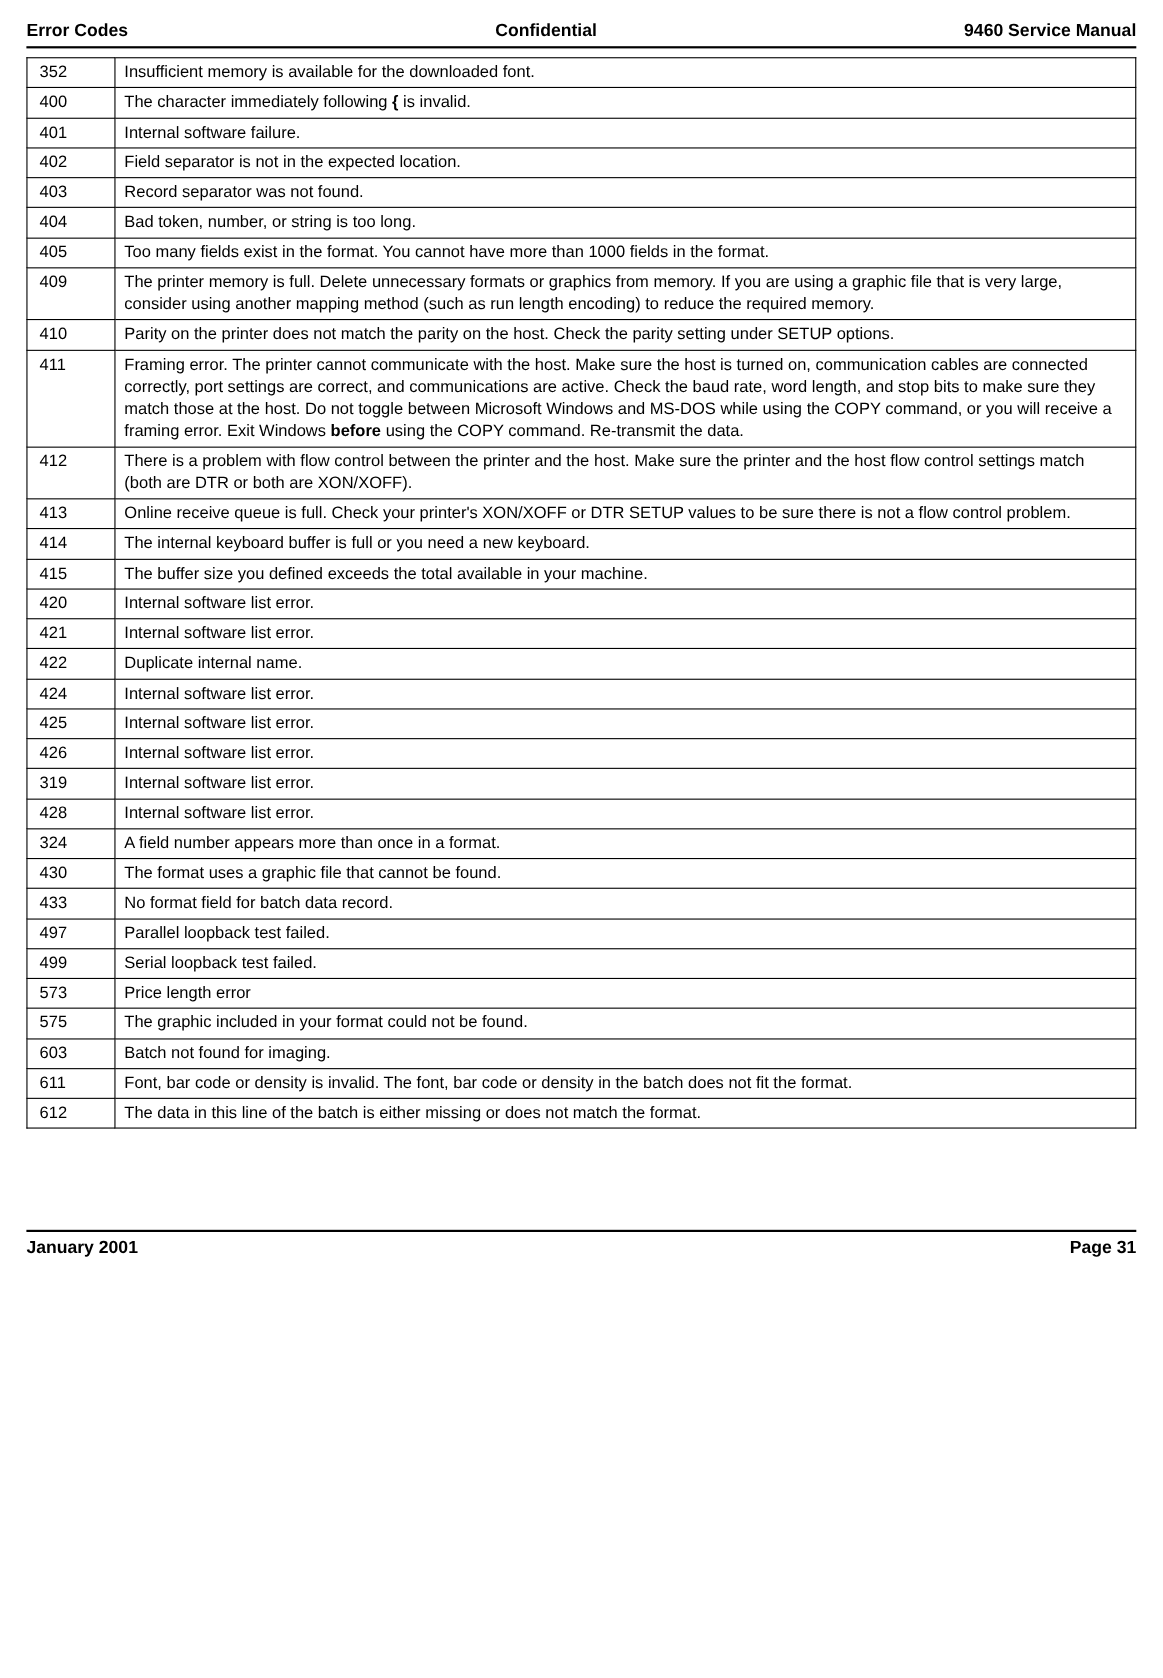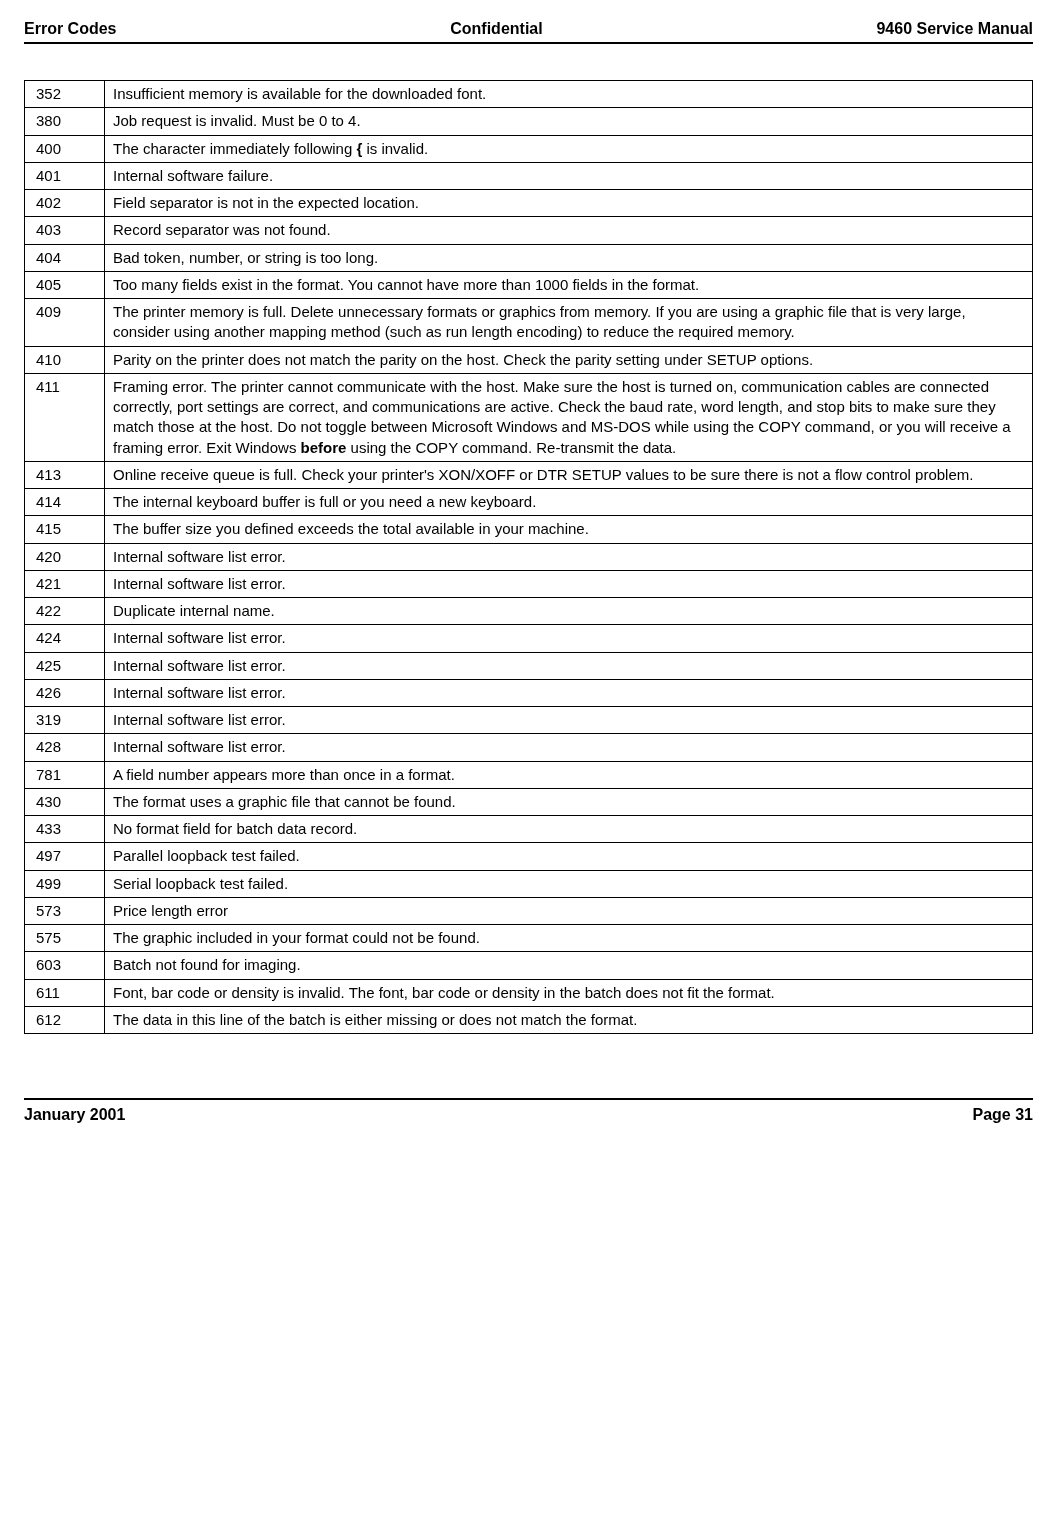"Error Codes" .header { margin-bottom: 36px -> 8px }
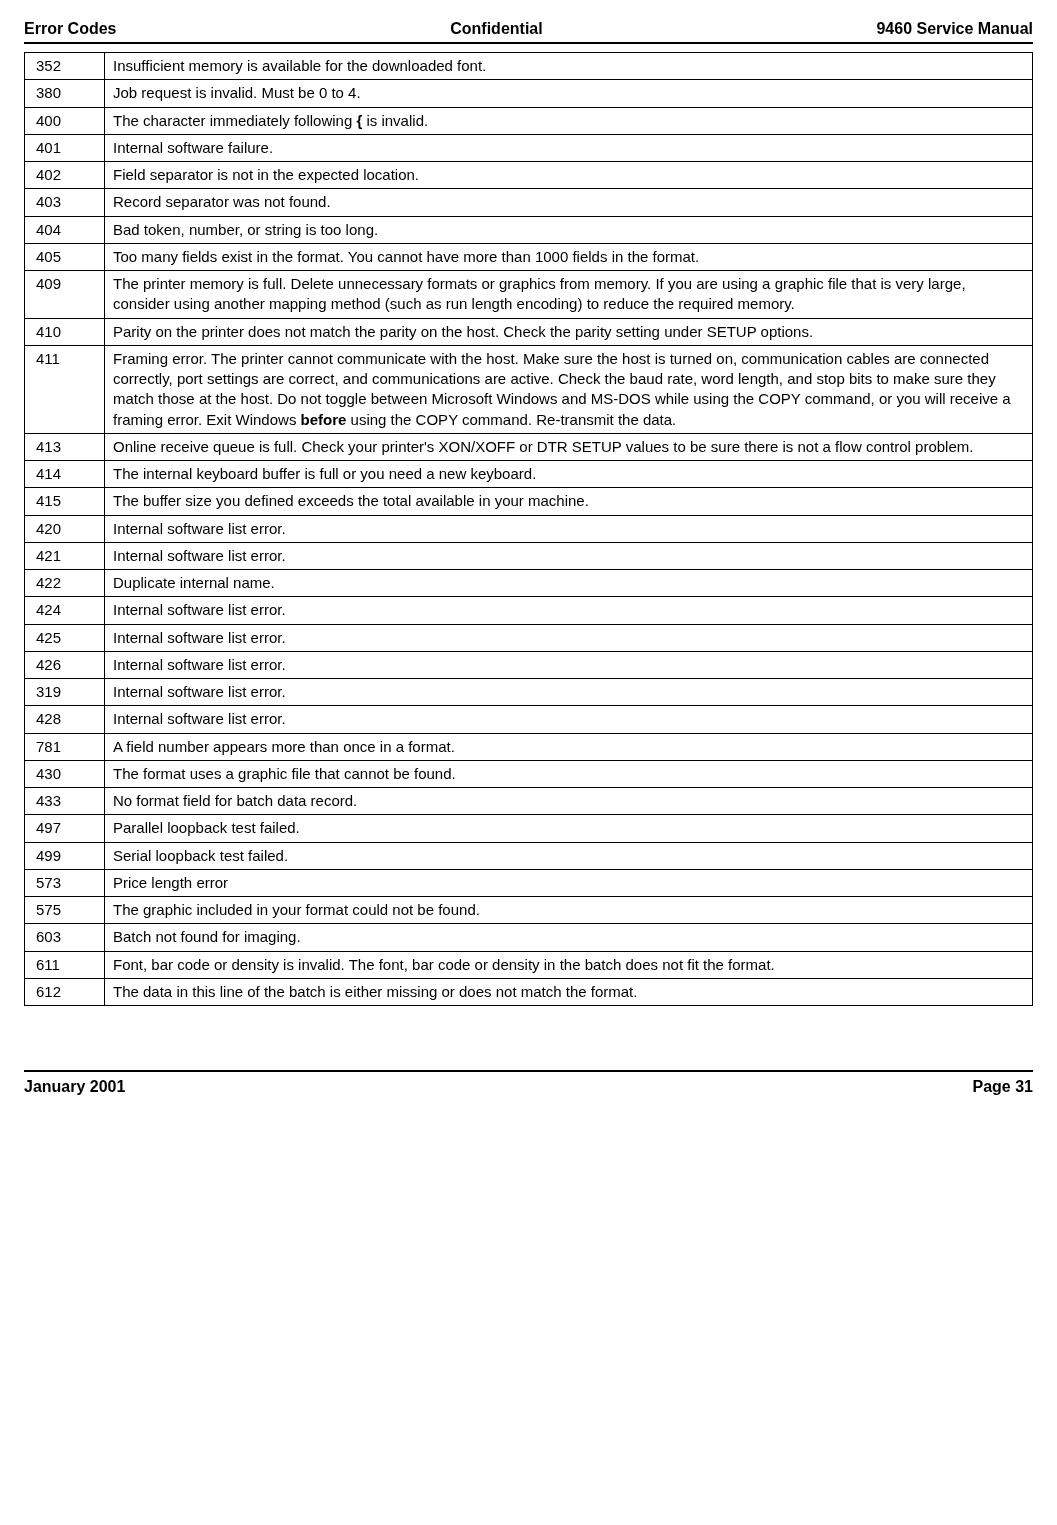"380" tr { html: <tr> <td>380</td> <td>Job request is invalid. Must be 0 to 4.</td> </tr> -> none }
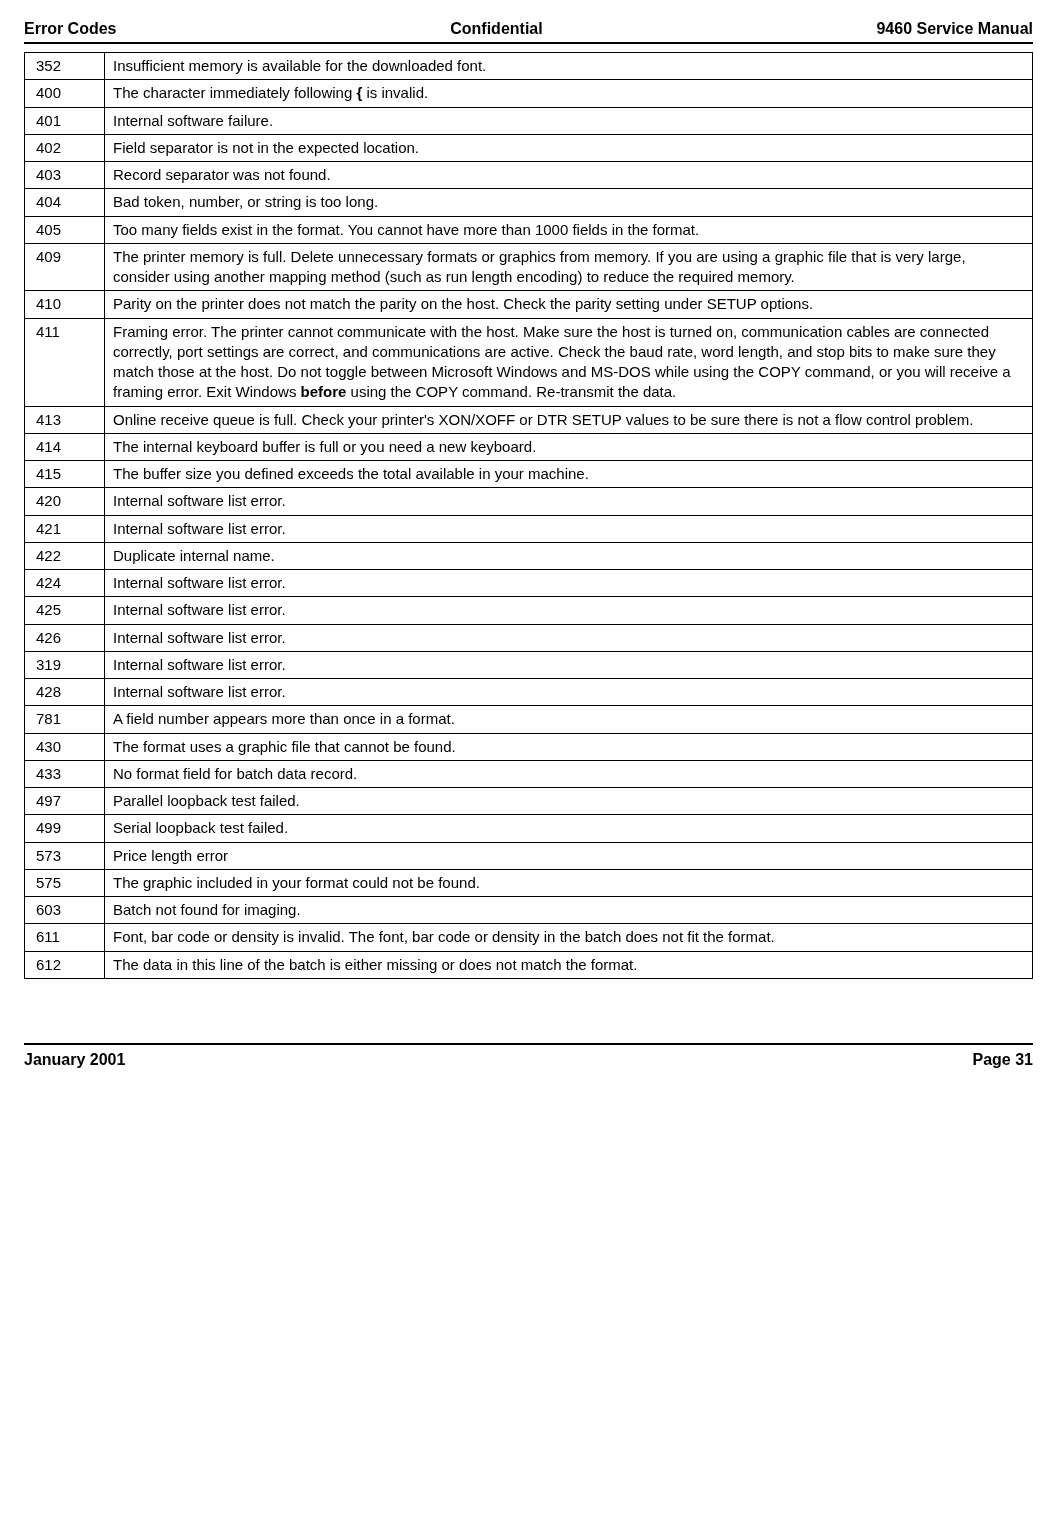"412" tr { html: none -> <tr> <td>412</td> <td>There is a problem with flow control between the printer and the host. Make sure the printer and the host flow control settings match (both are DTR or both are XON/XOFF).</td> </tr> }
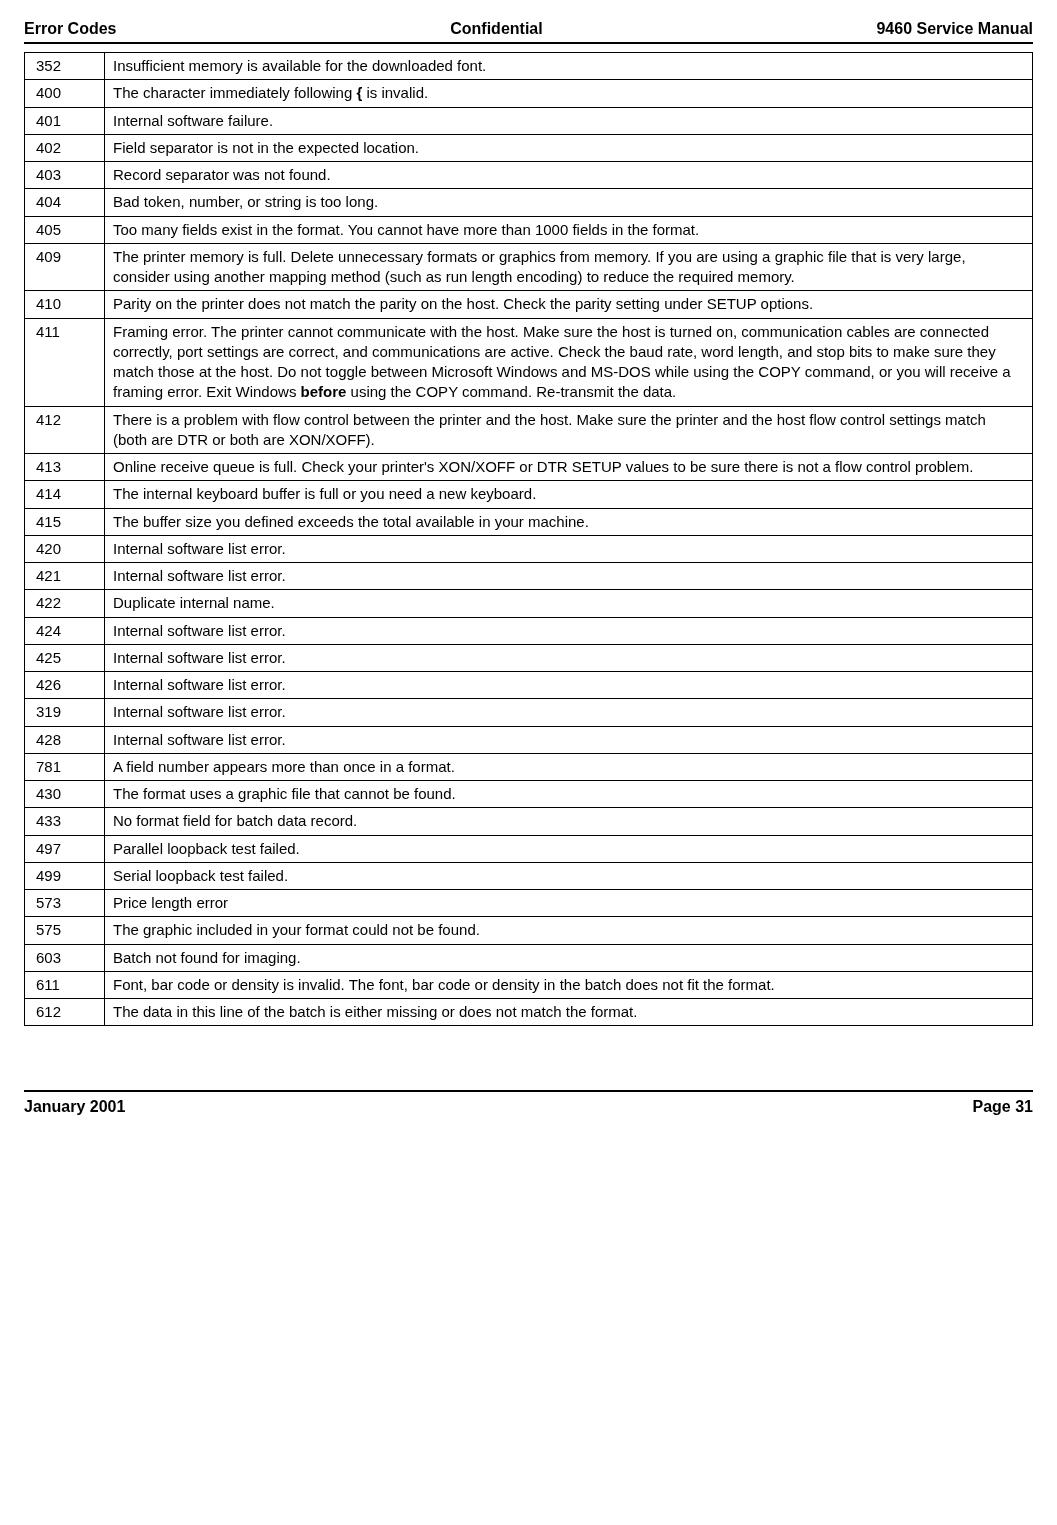"781" td.code { text: 781 -> 324 }
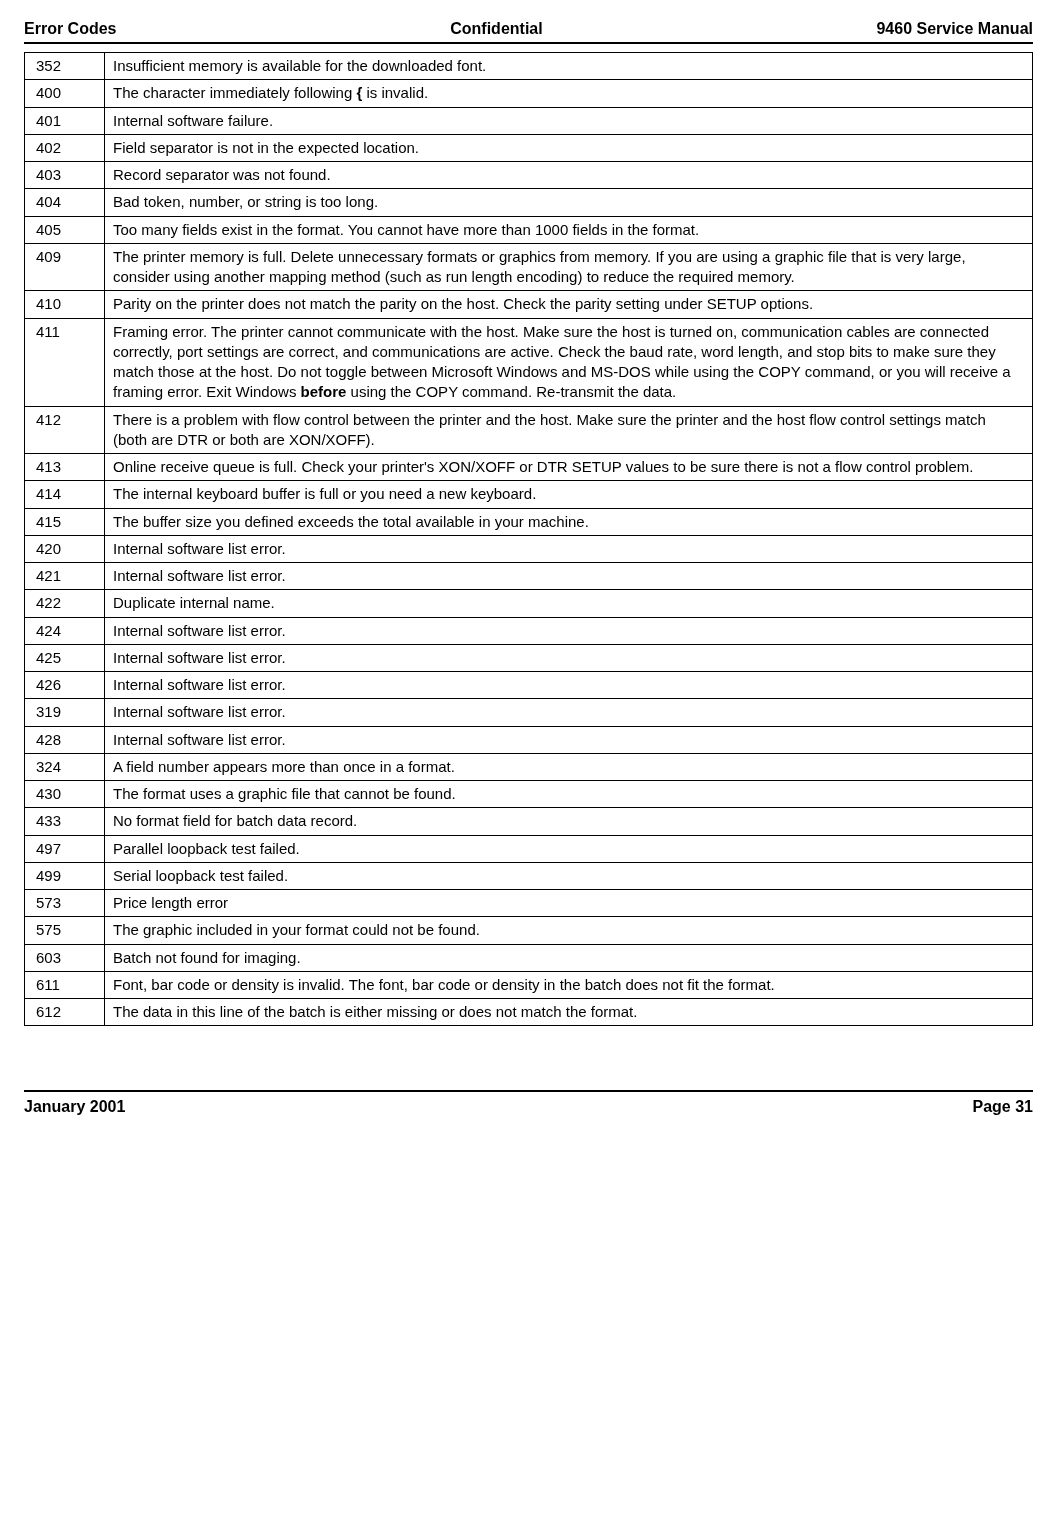"January 2001" .footer { margin-top: 64px -> 92px }
